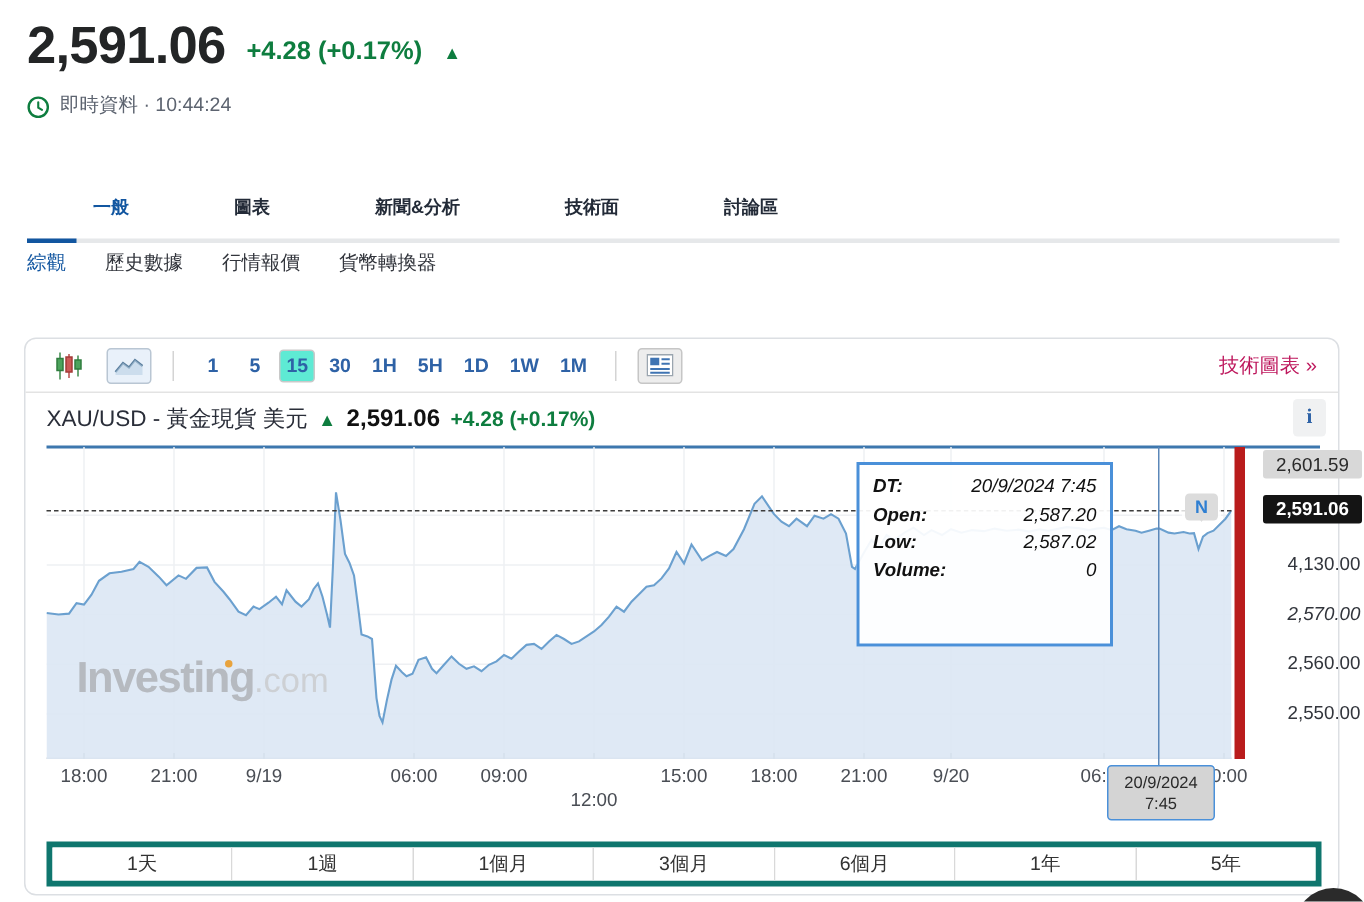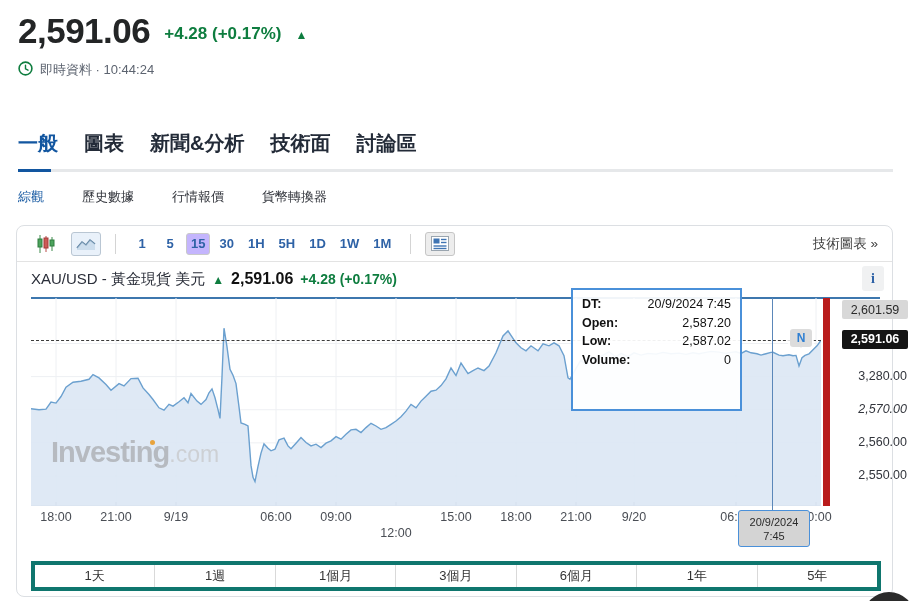"即時資料 · 10:44:24" .status-row { align-items: flex-start -> flex-end }
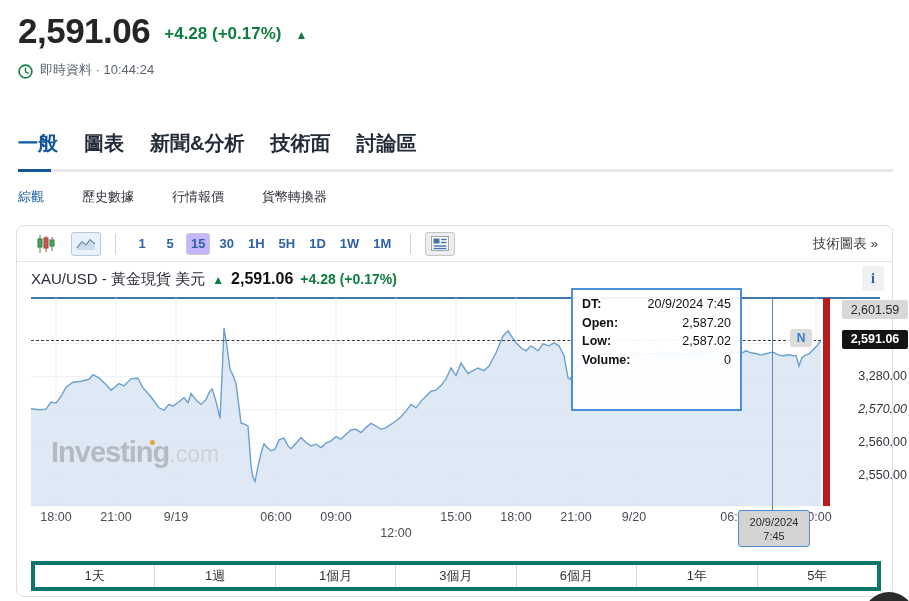"一般" .tab { font-size: 20px -> 12px; margin-left: none -> 44px }
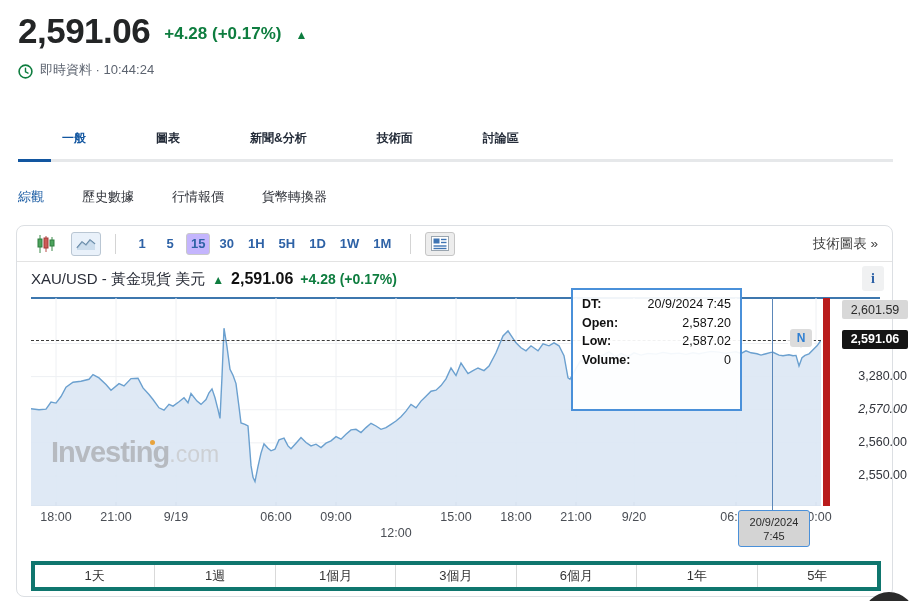"綜觀" .subtabs { gap: 38px -> 26px; top: 188px -> 166px }
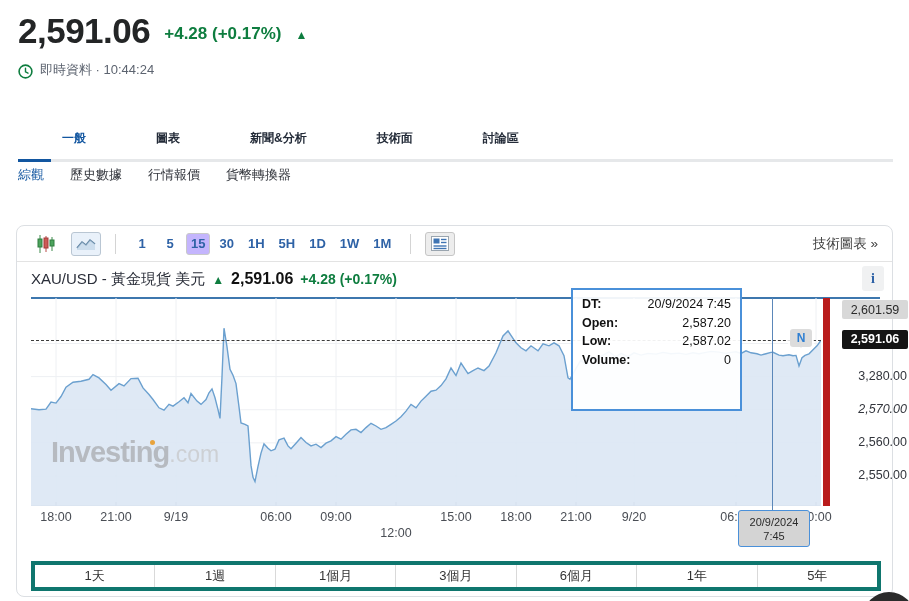"15" .int-btn.sel { background: #c4b5fd -> #5eead4 }
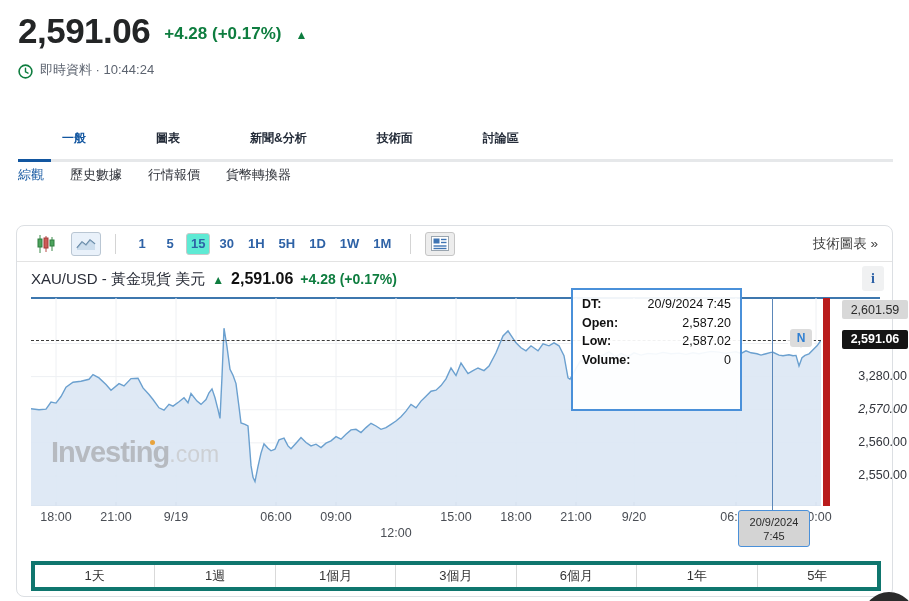"技術圖表 »" .tech-link { color: #404040 -> #be185d }
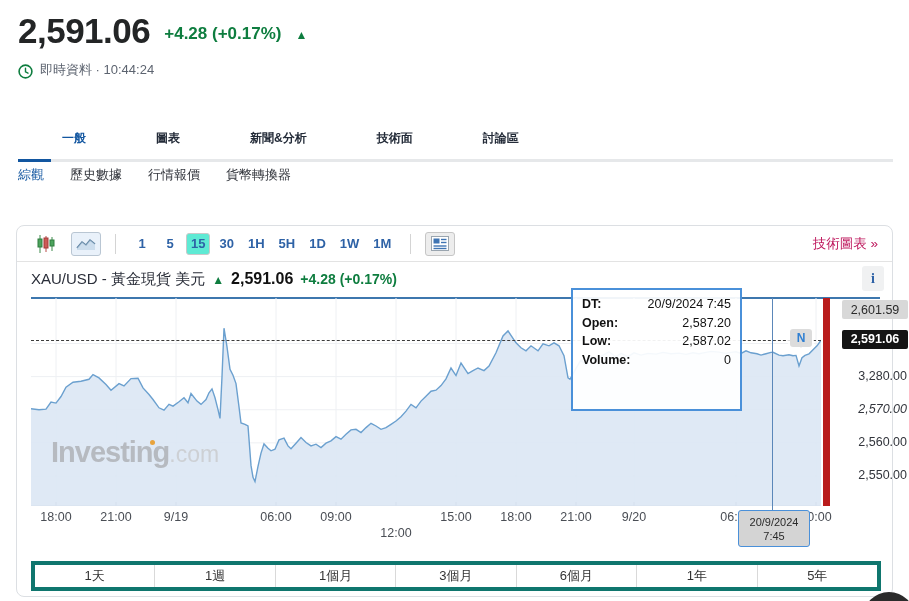"DT:" .ohlc { font-style: none -> italic; top: 62px -> 82px }
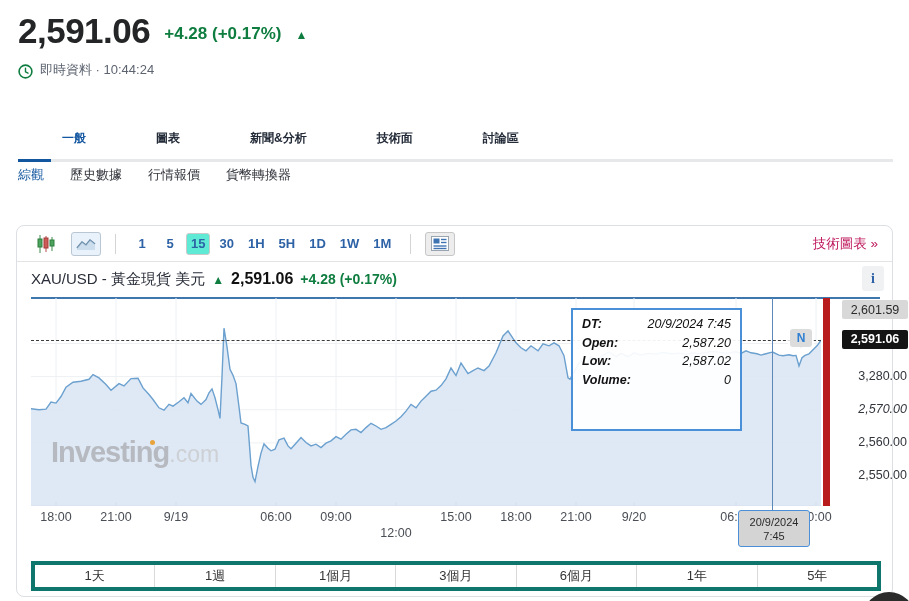"3,280.00" div.ylab { text: 3,280.00 -> 4,130.00 }
